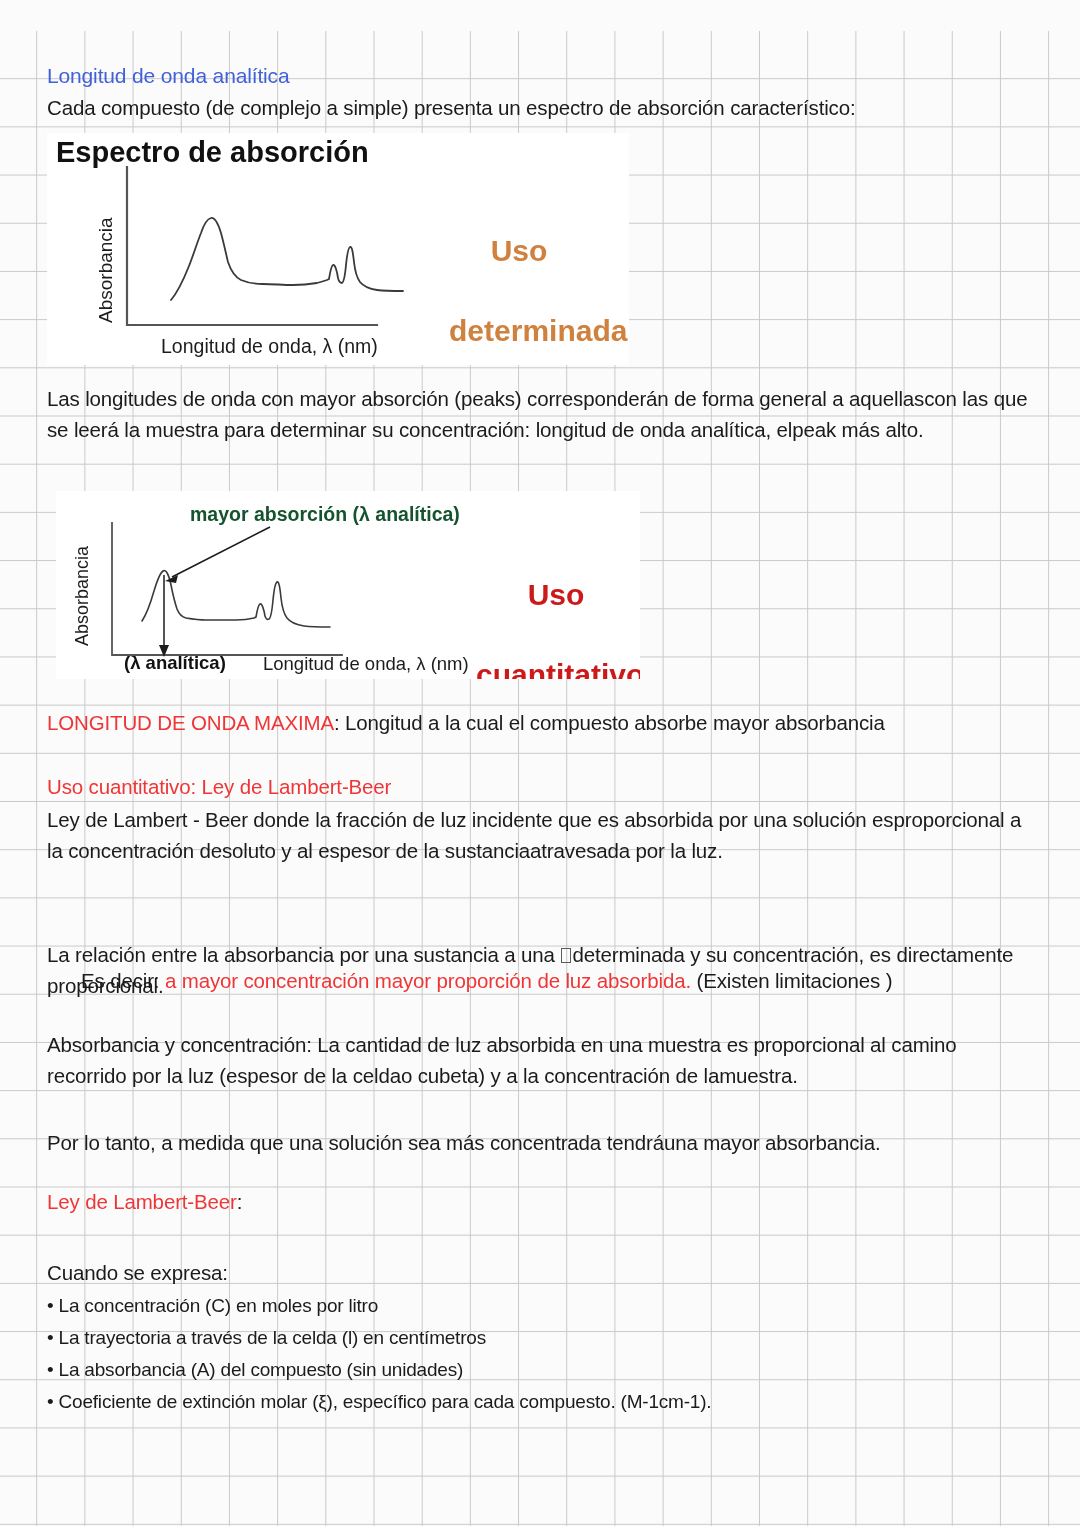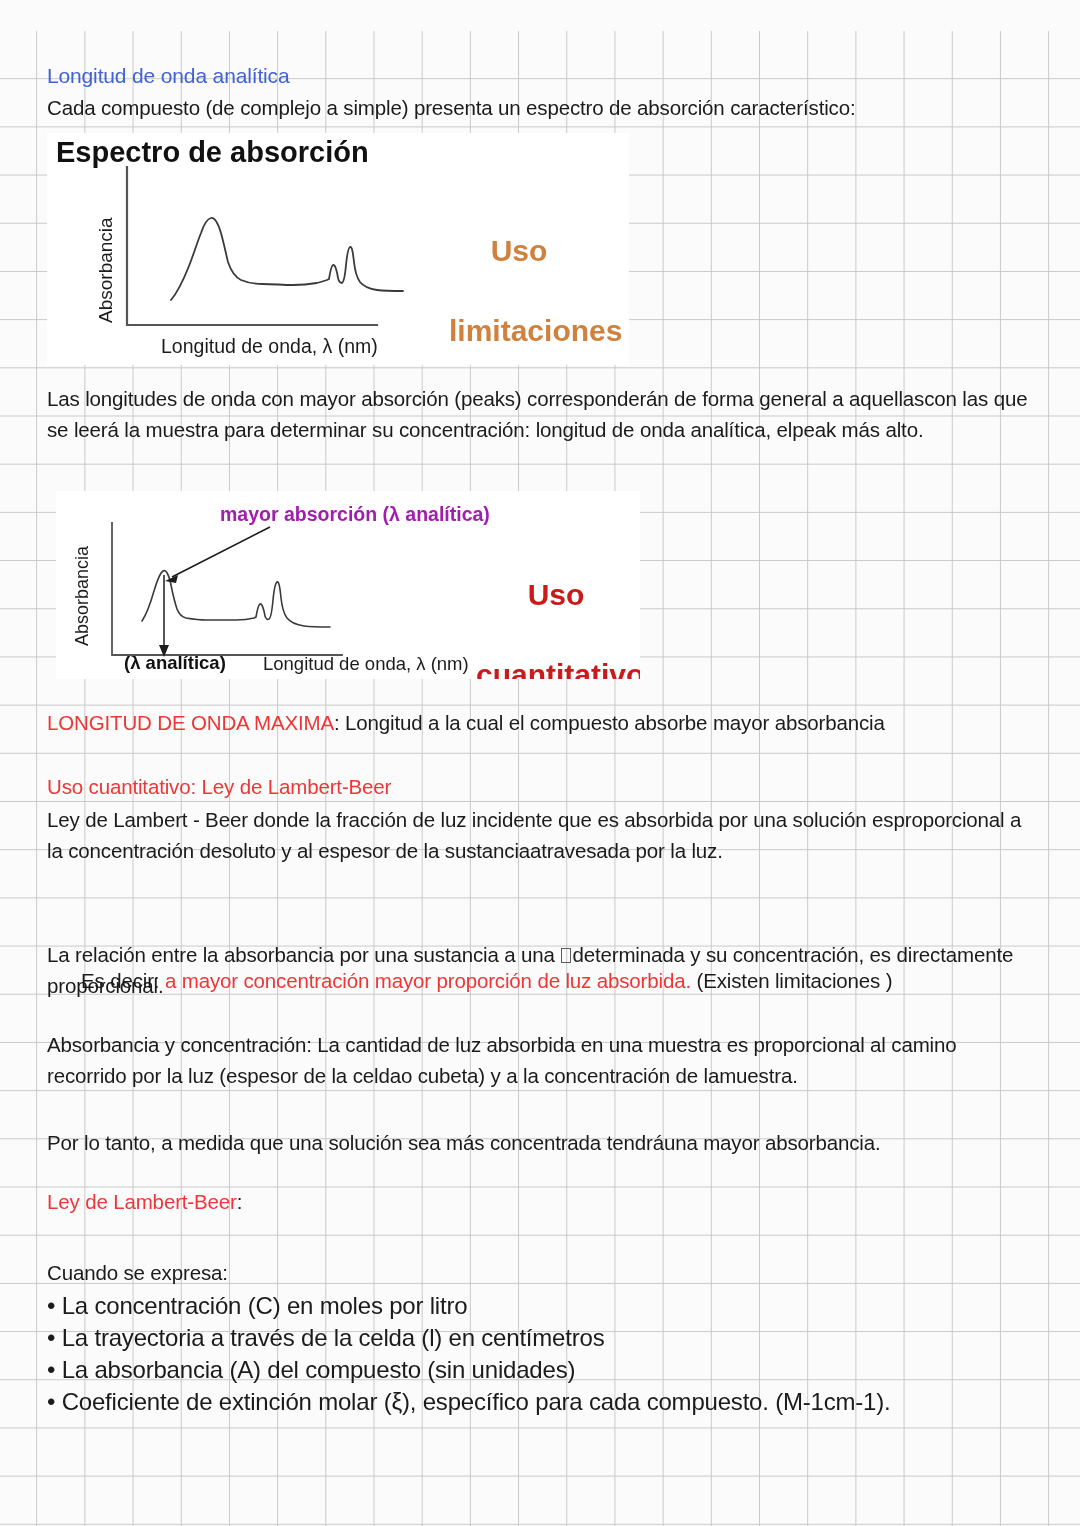"limitaciones" span { text: limitaciones -> determinada }
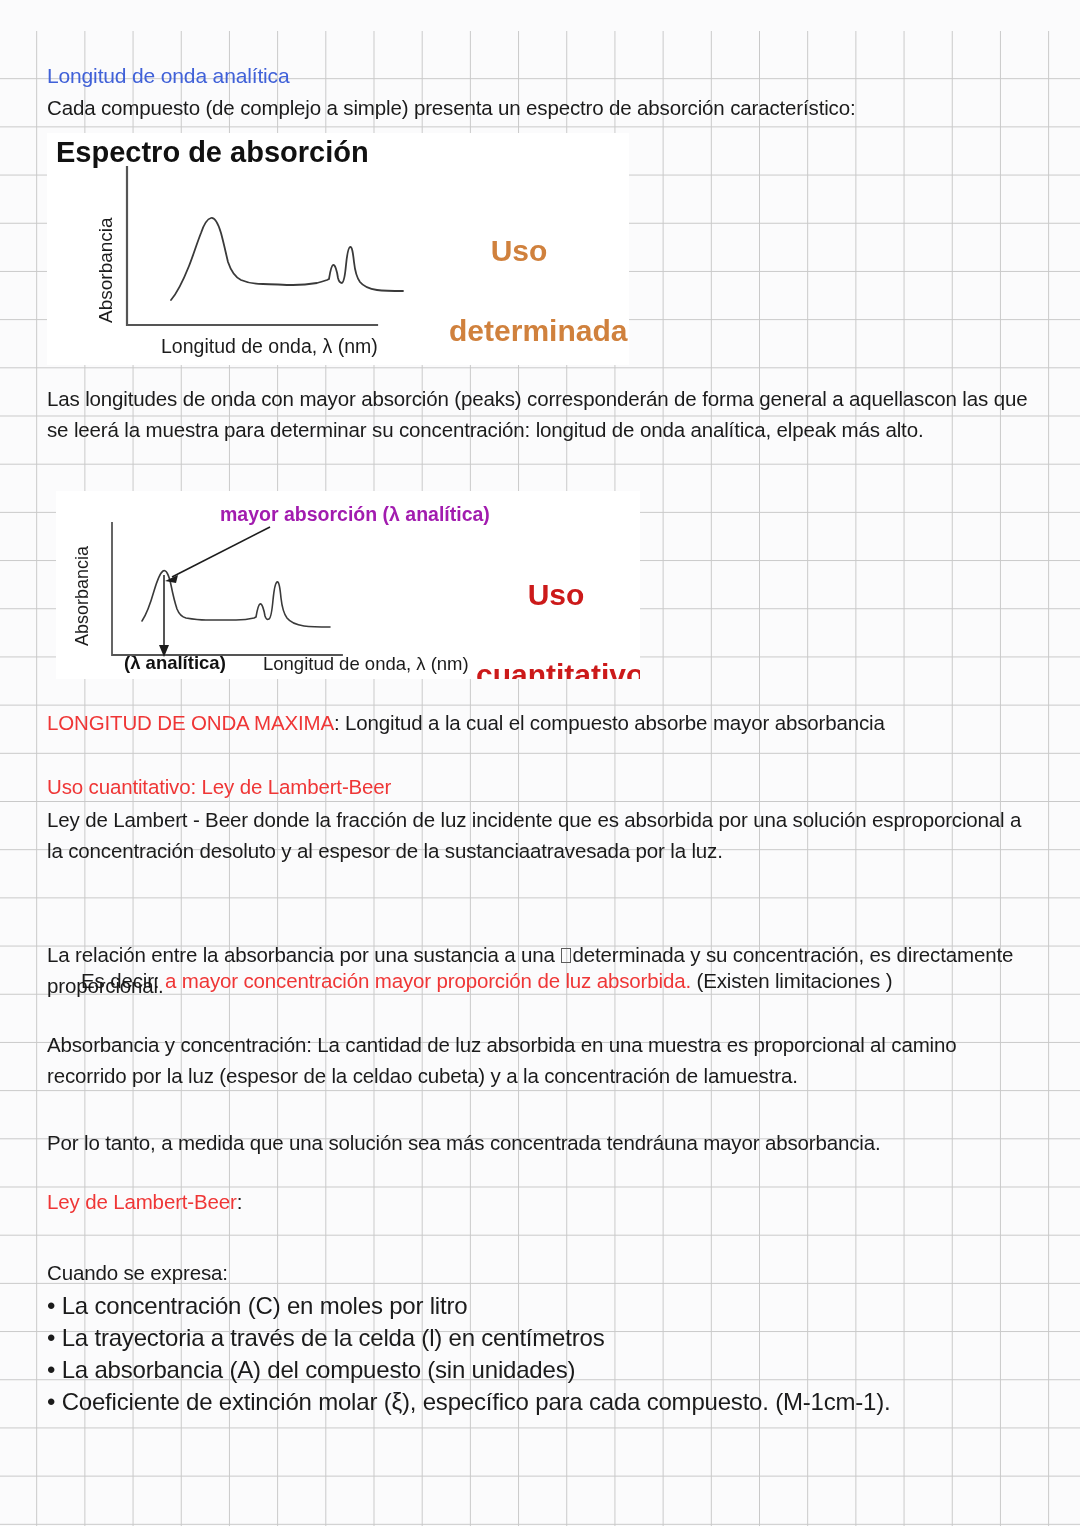"mayor absorción (λ analítica)" .callout { color: #a21caf -> #14532d; margin-left: 30px -> none }
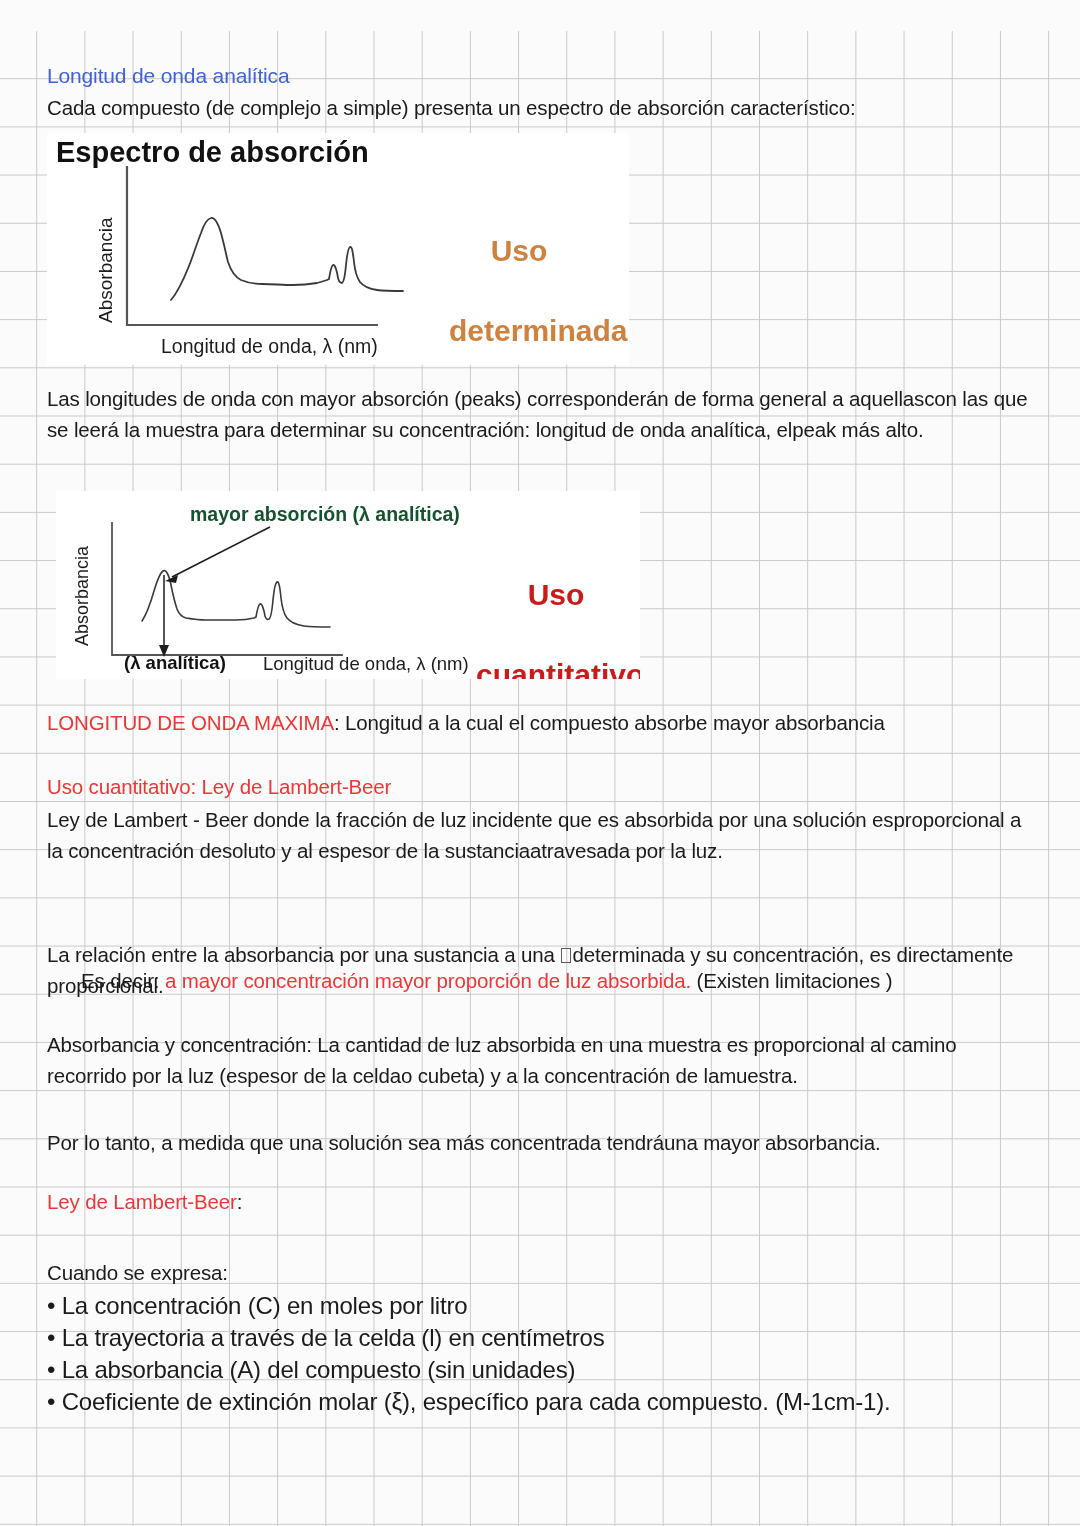"• La concentración (C) en" .bullet-line { font-size: 24px -> 19px }
